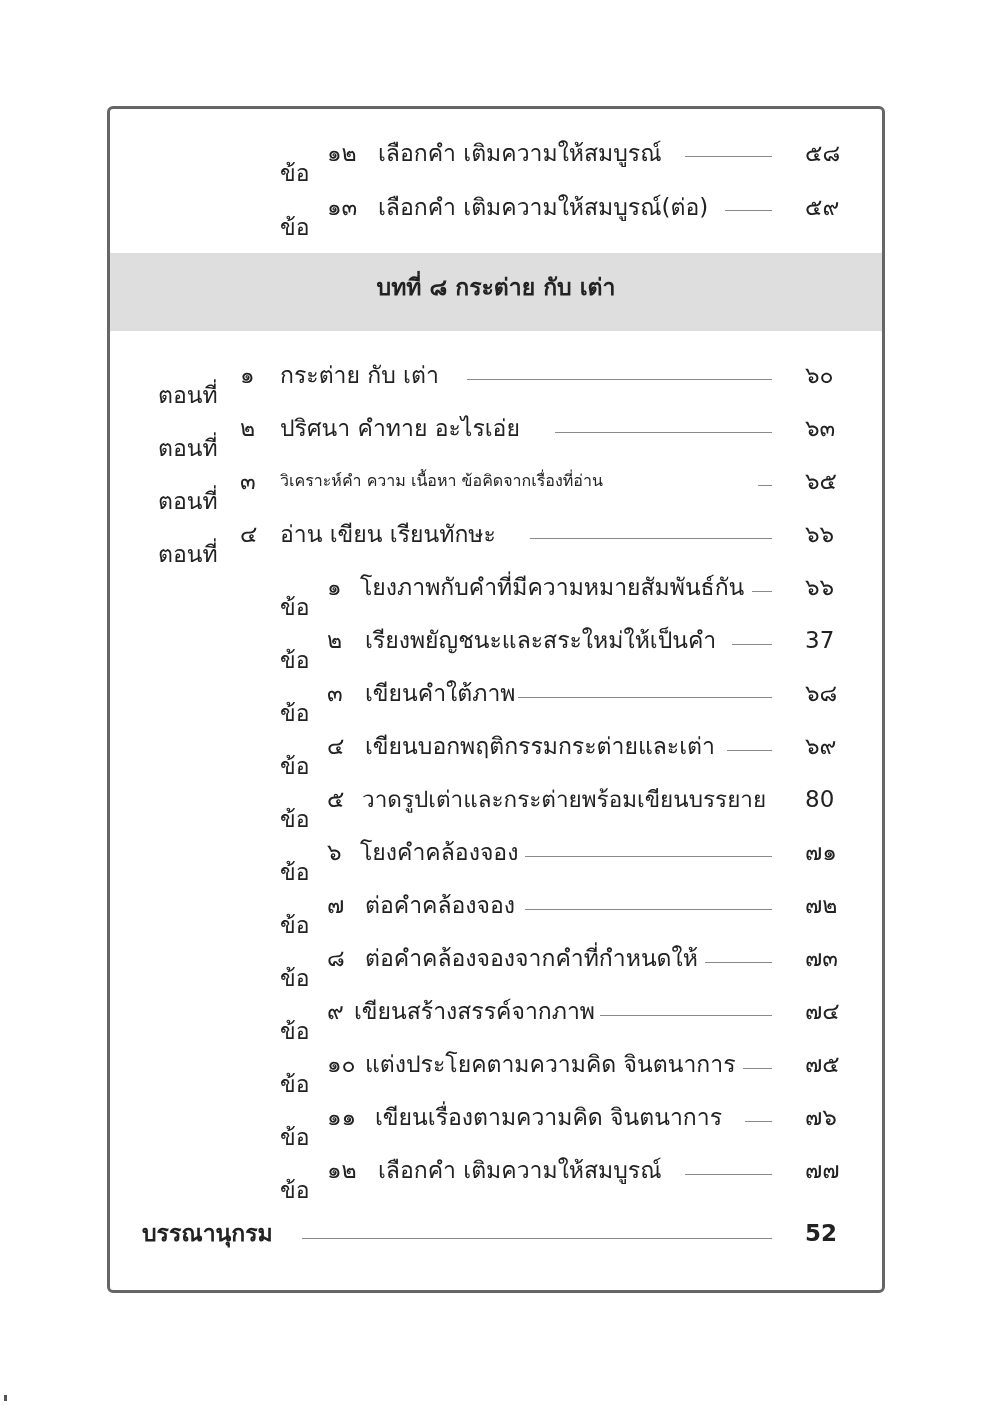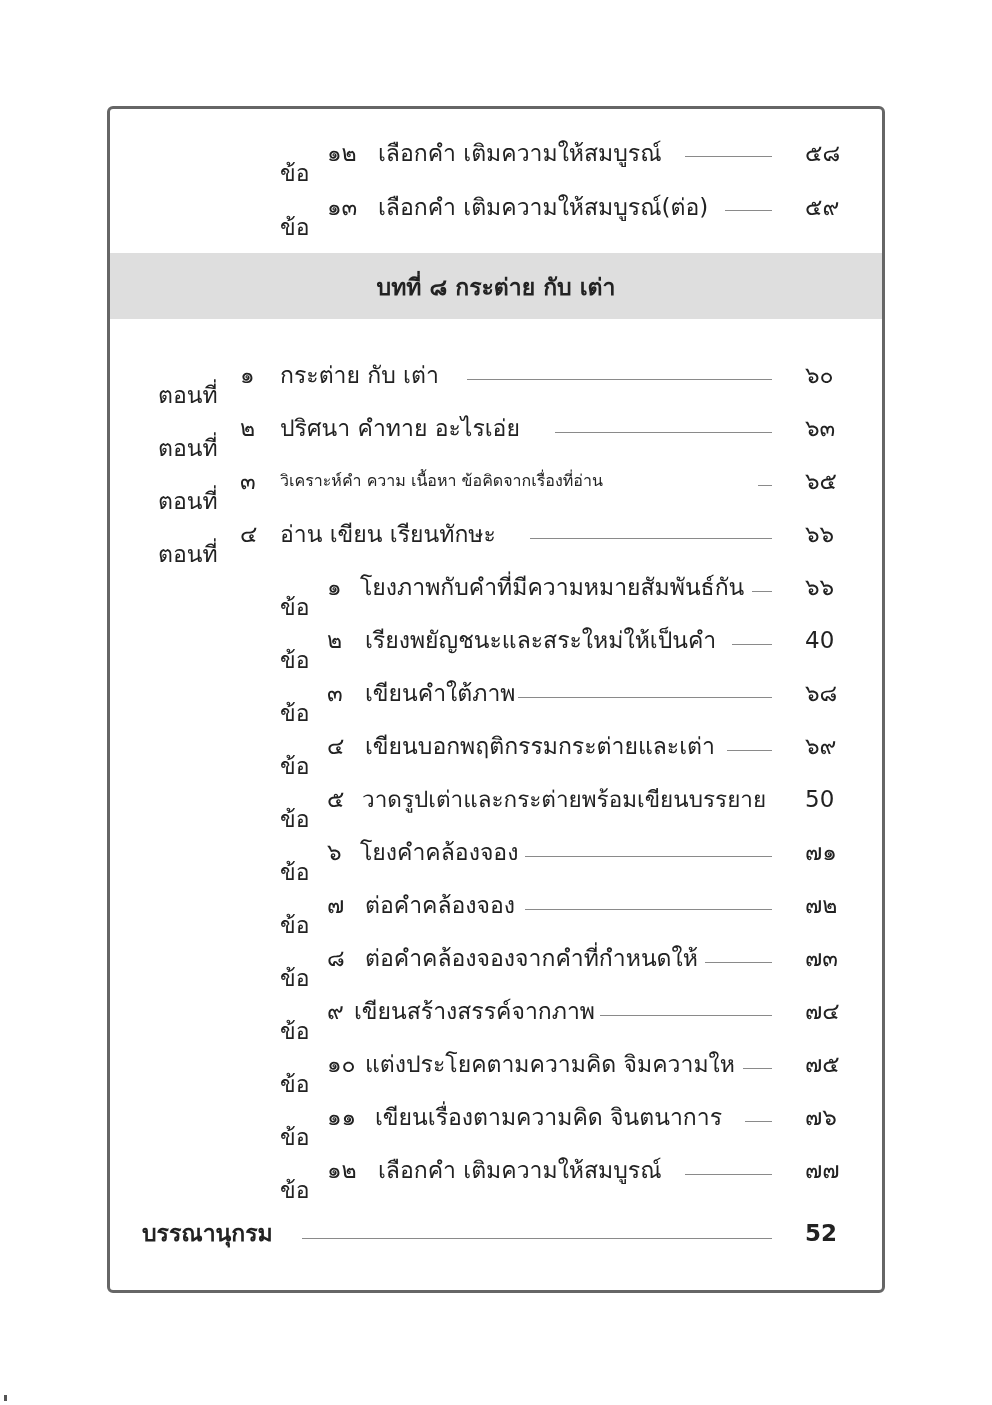"บทที่ ๘ กระต่าย กับ เต่า" .chapter-band { height: 66px -> 78px }
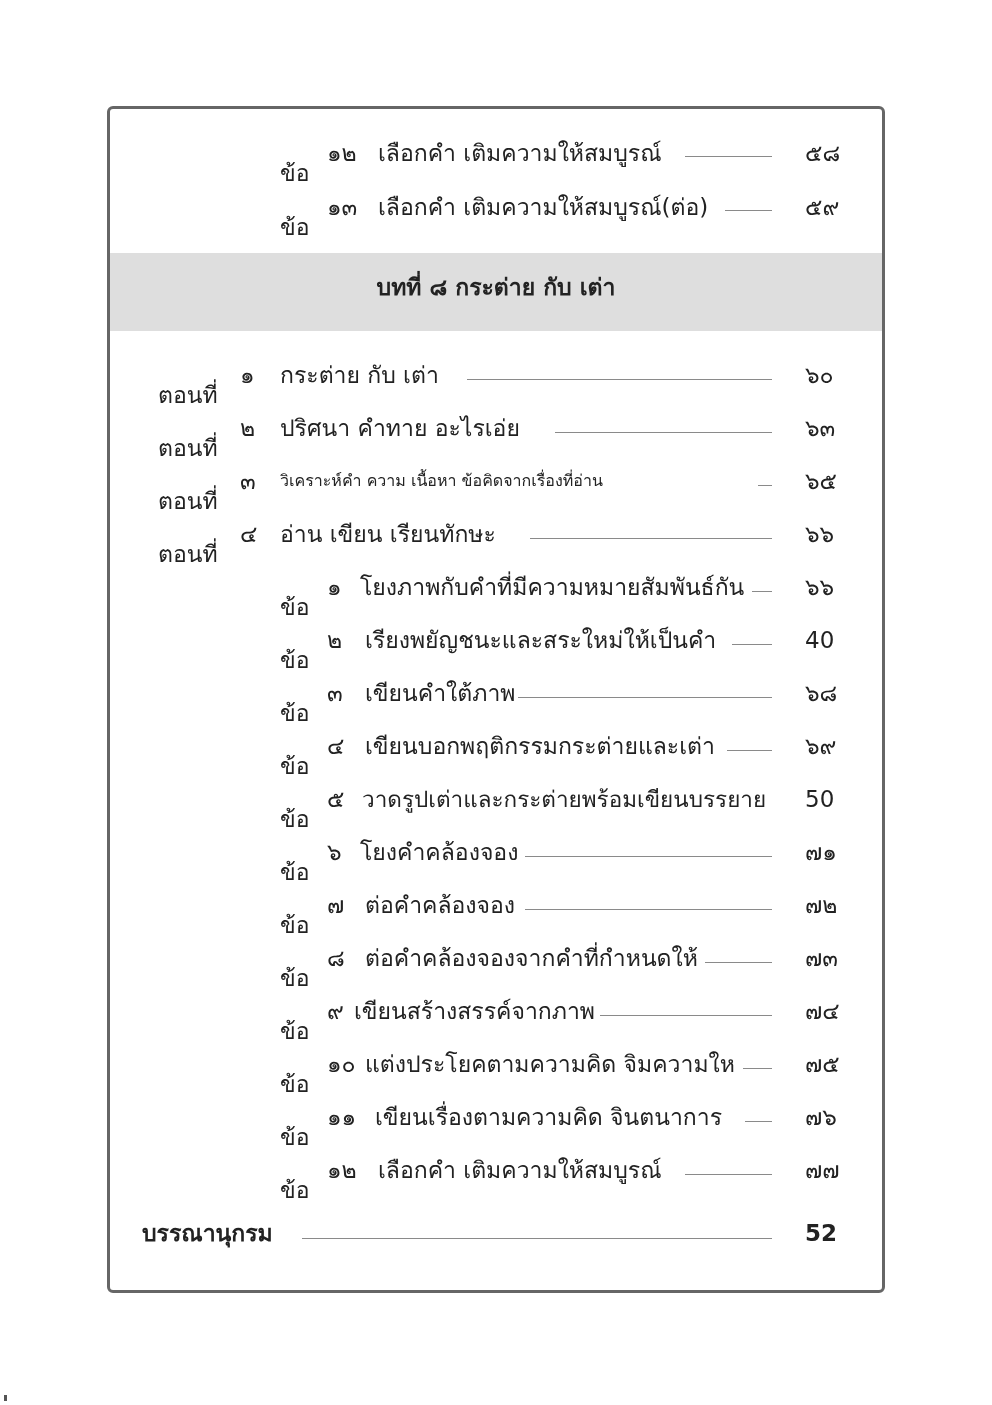"40" span.page { text: 40 -> 37 }
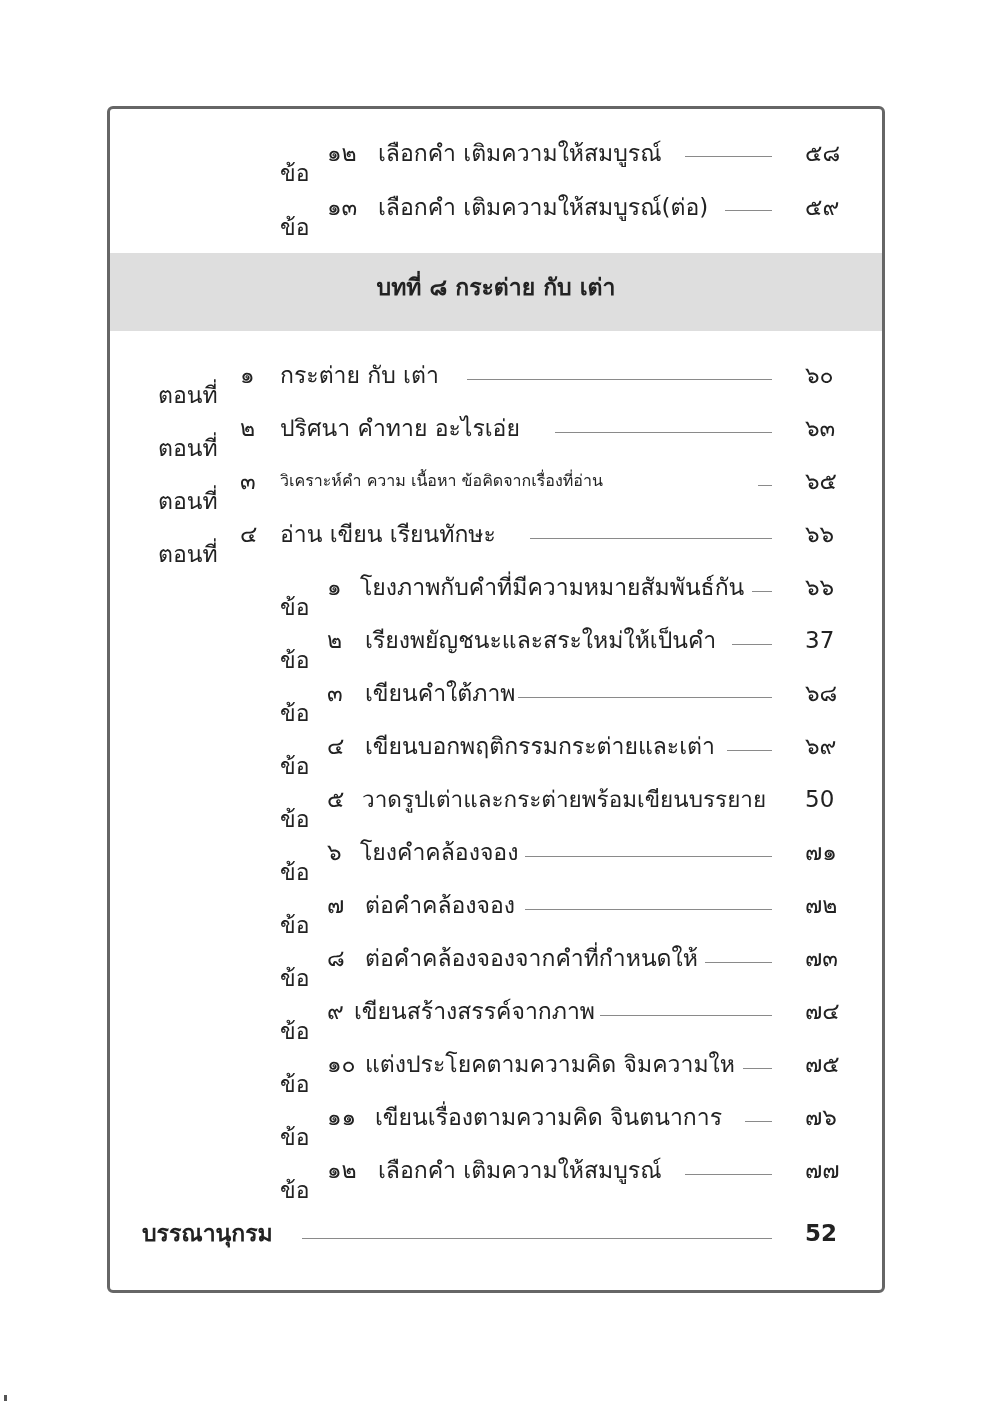"50" span.page { text: 50 -> 80 }
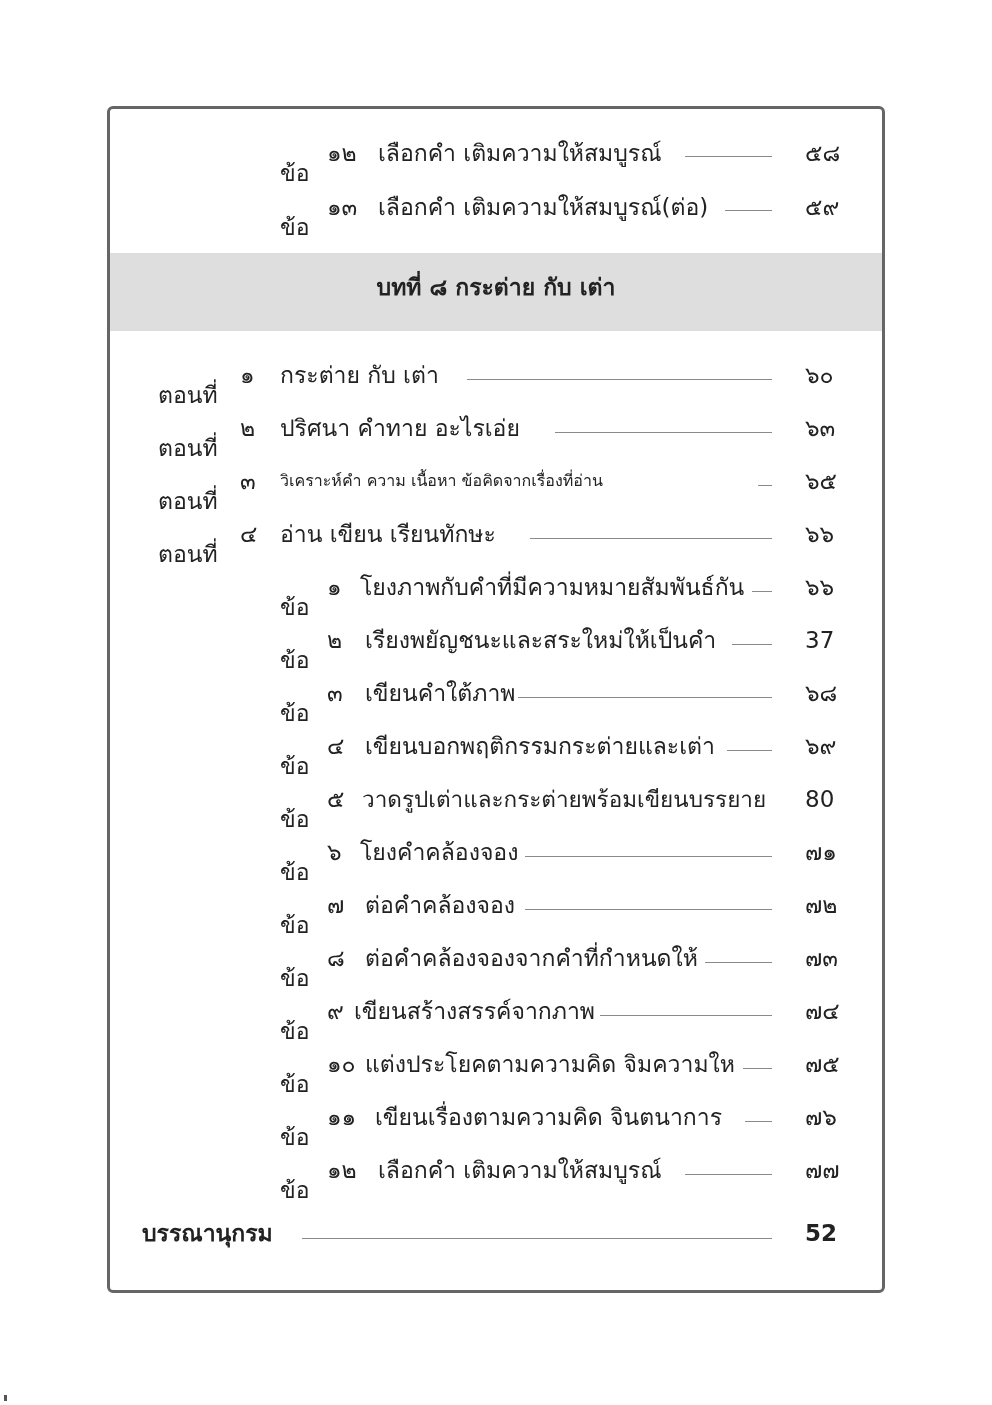"แต่งประโยคตามความคิด จิมความให" span.title { text: จิมความให -> จินตนาการ }
